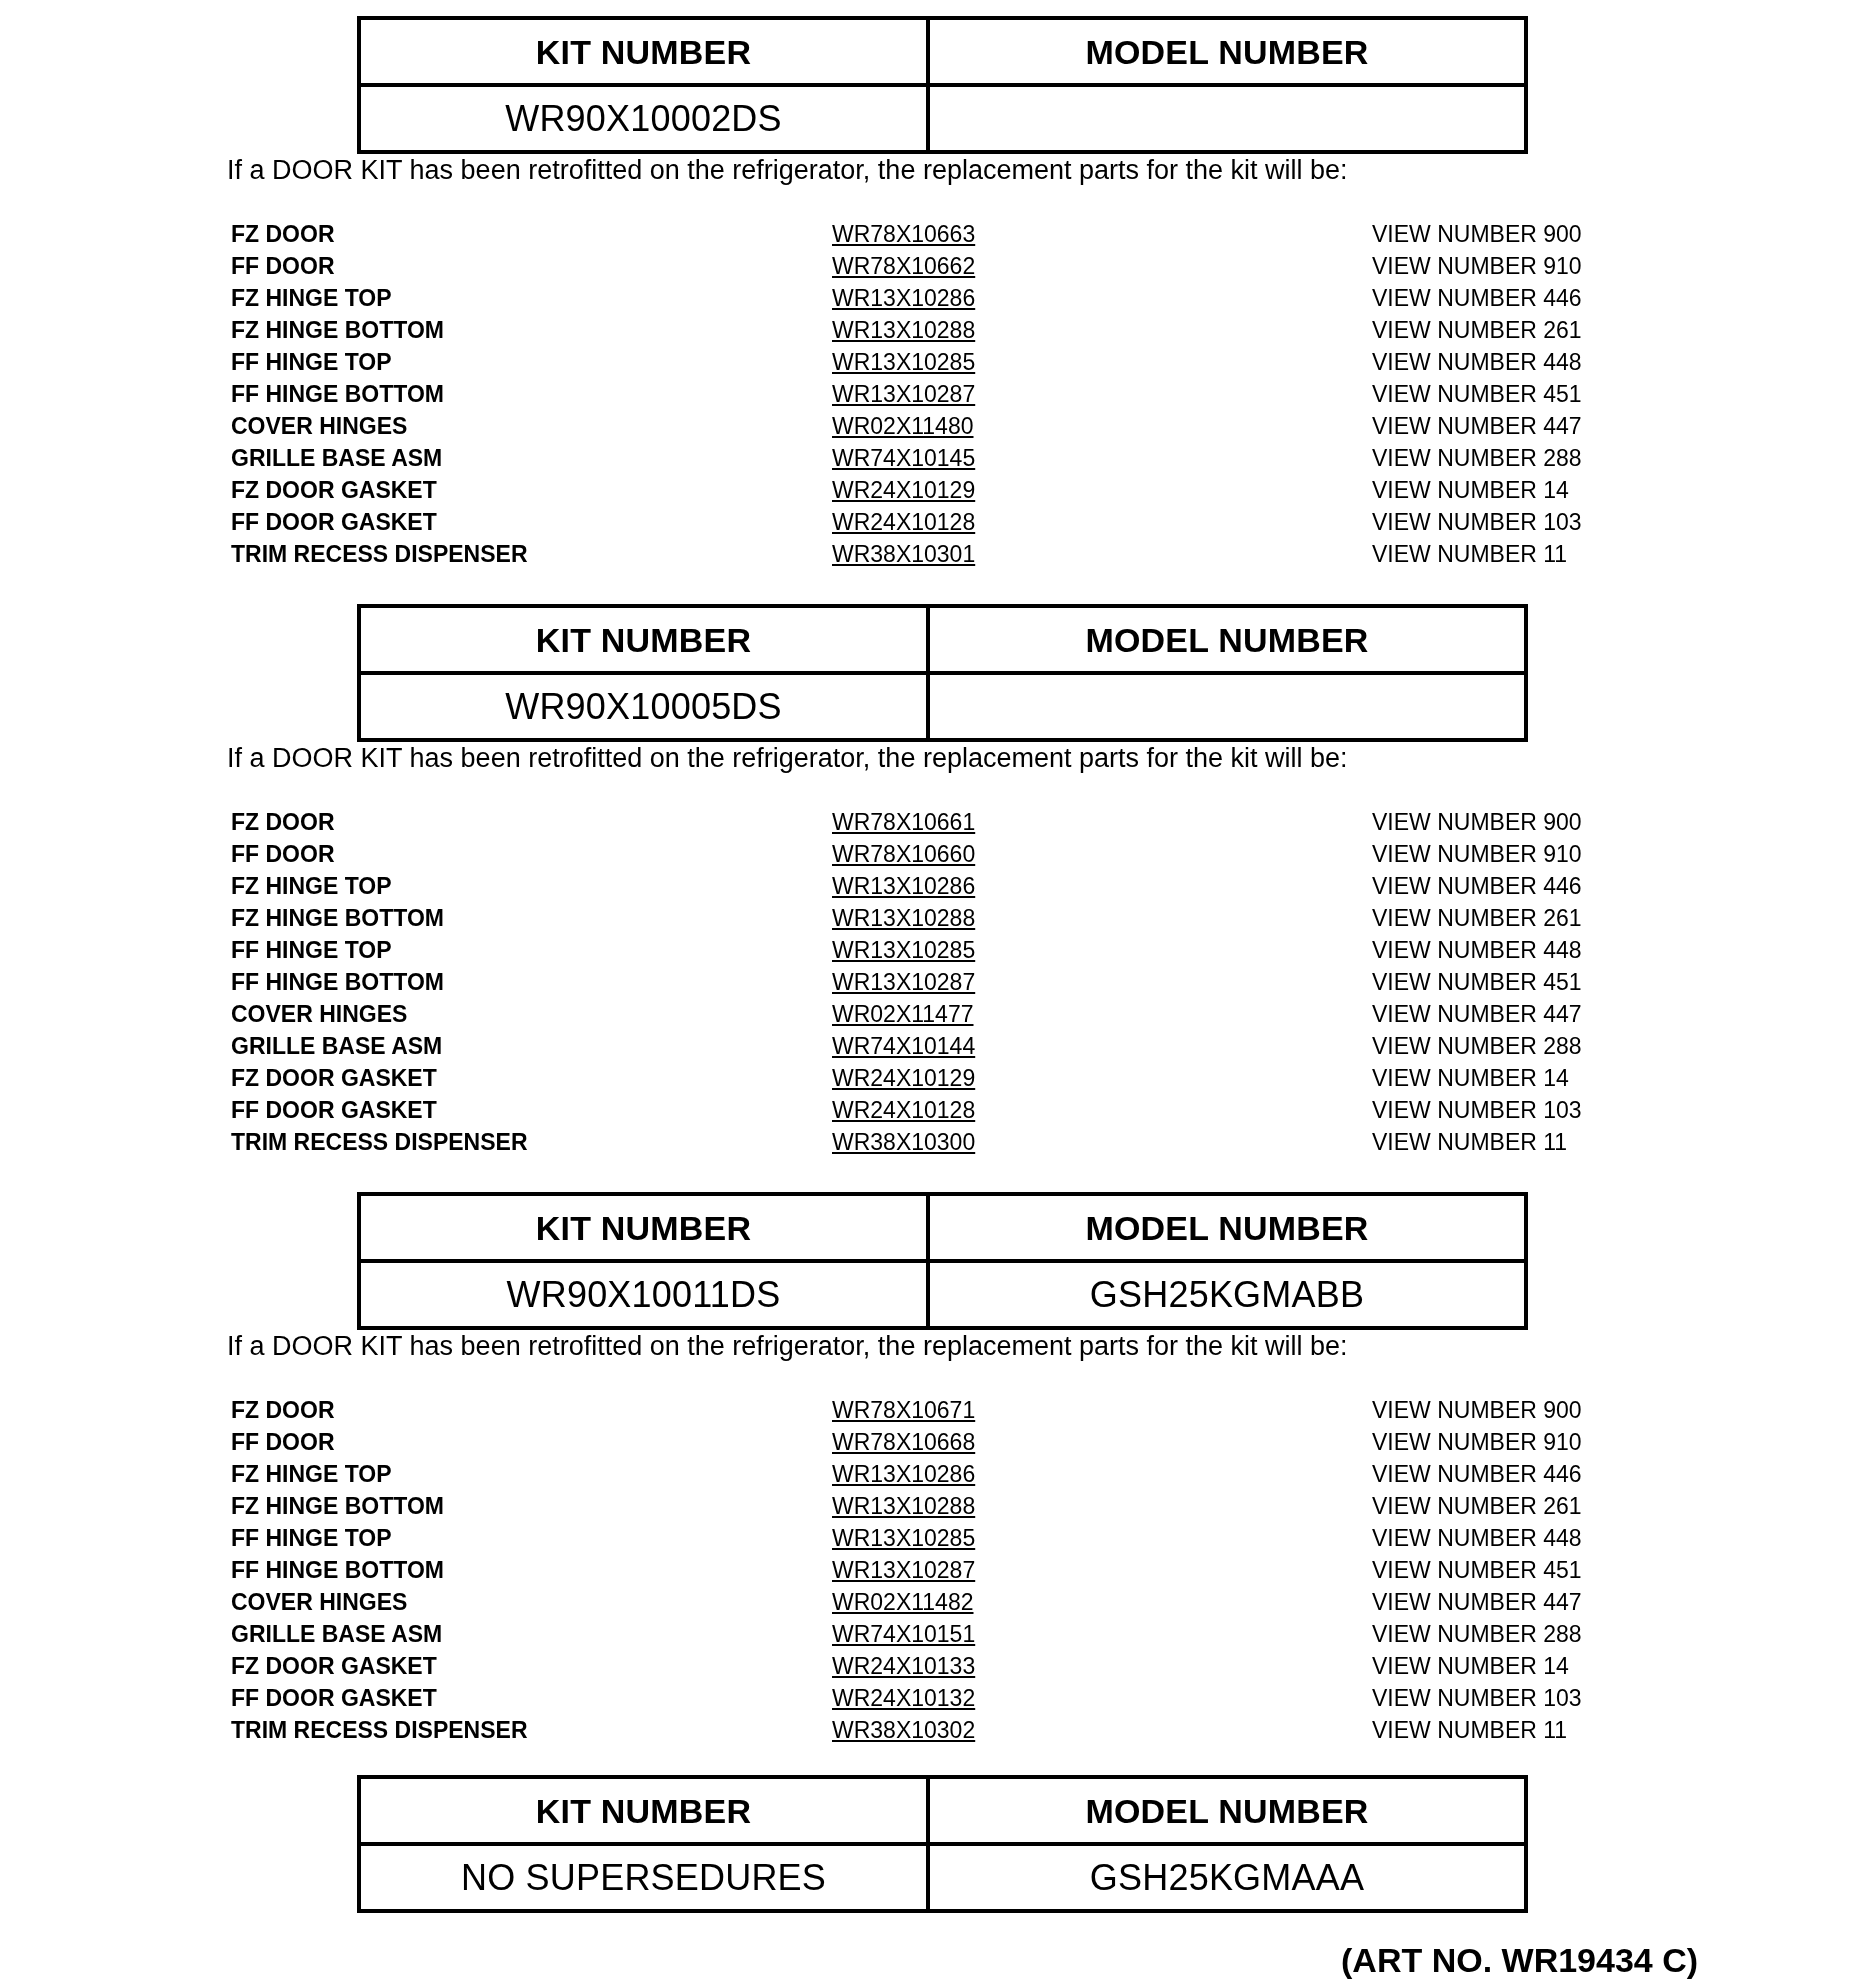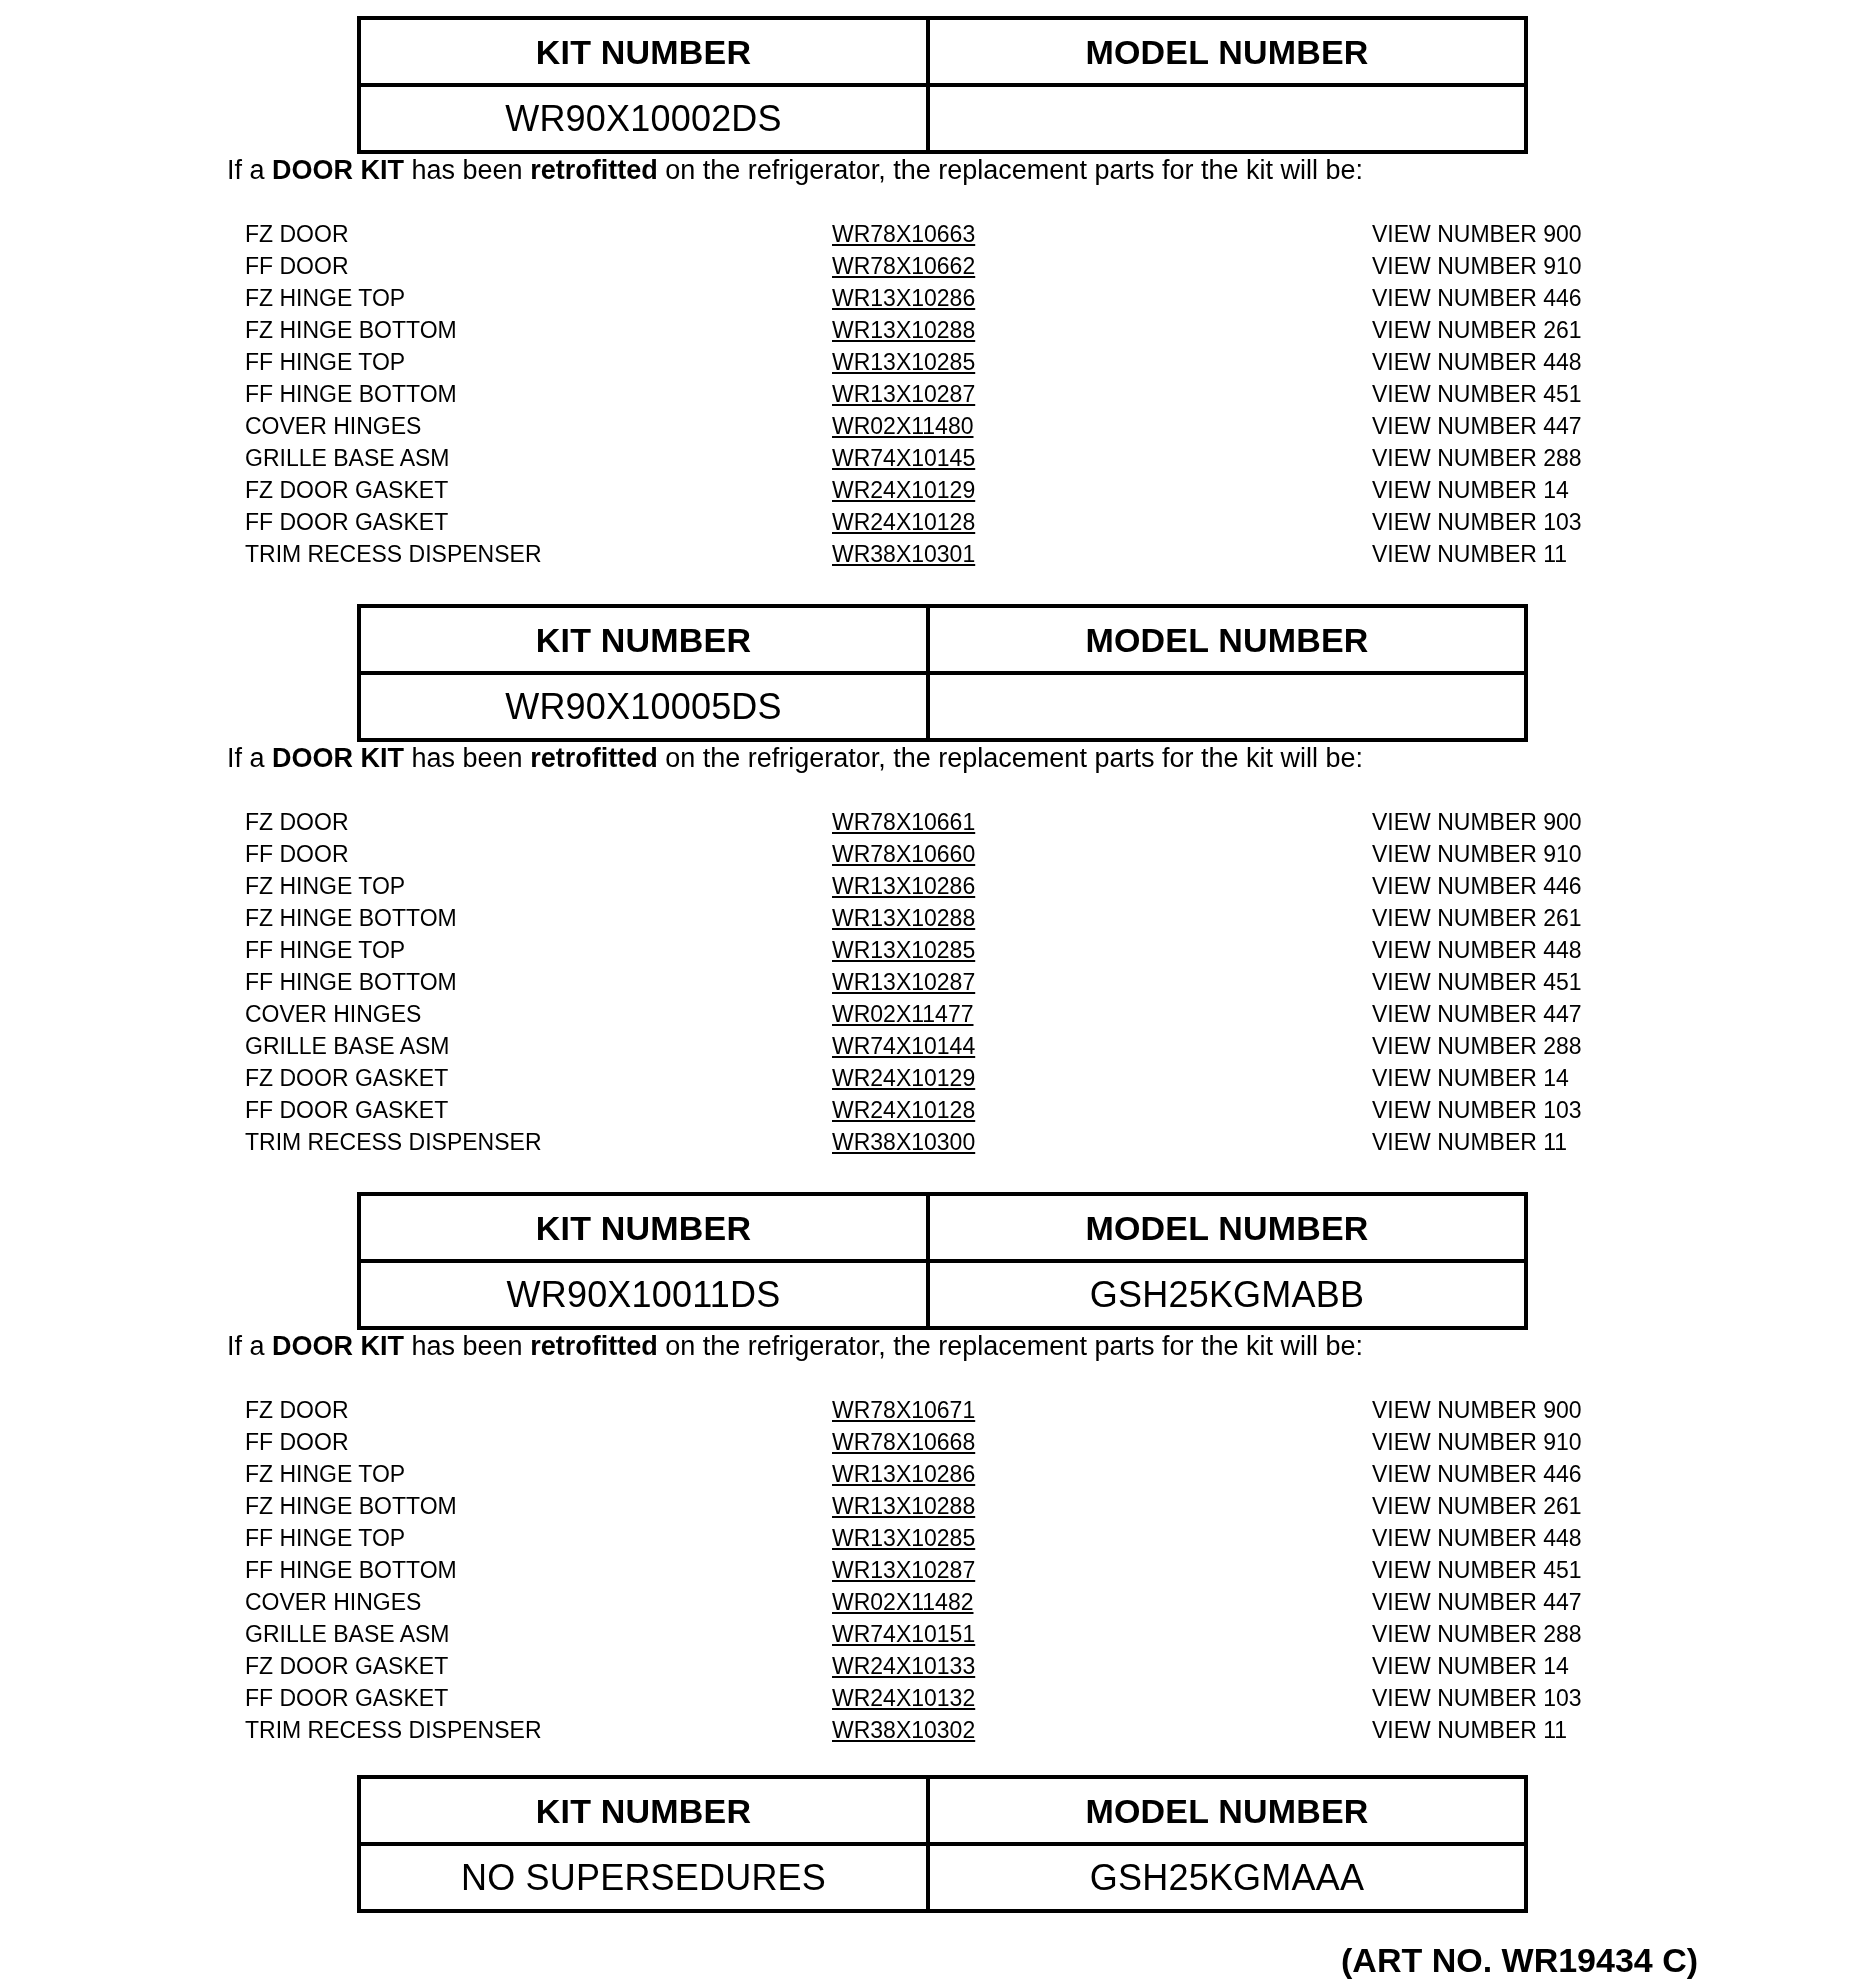"DOOR KIT" .intro b { font-weight: bold -> normal }
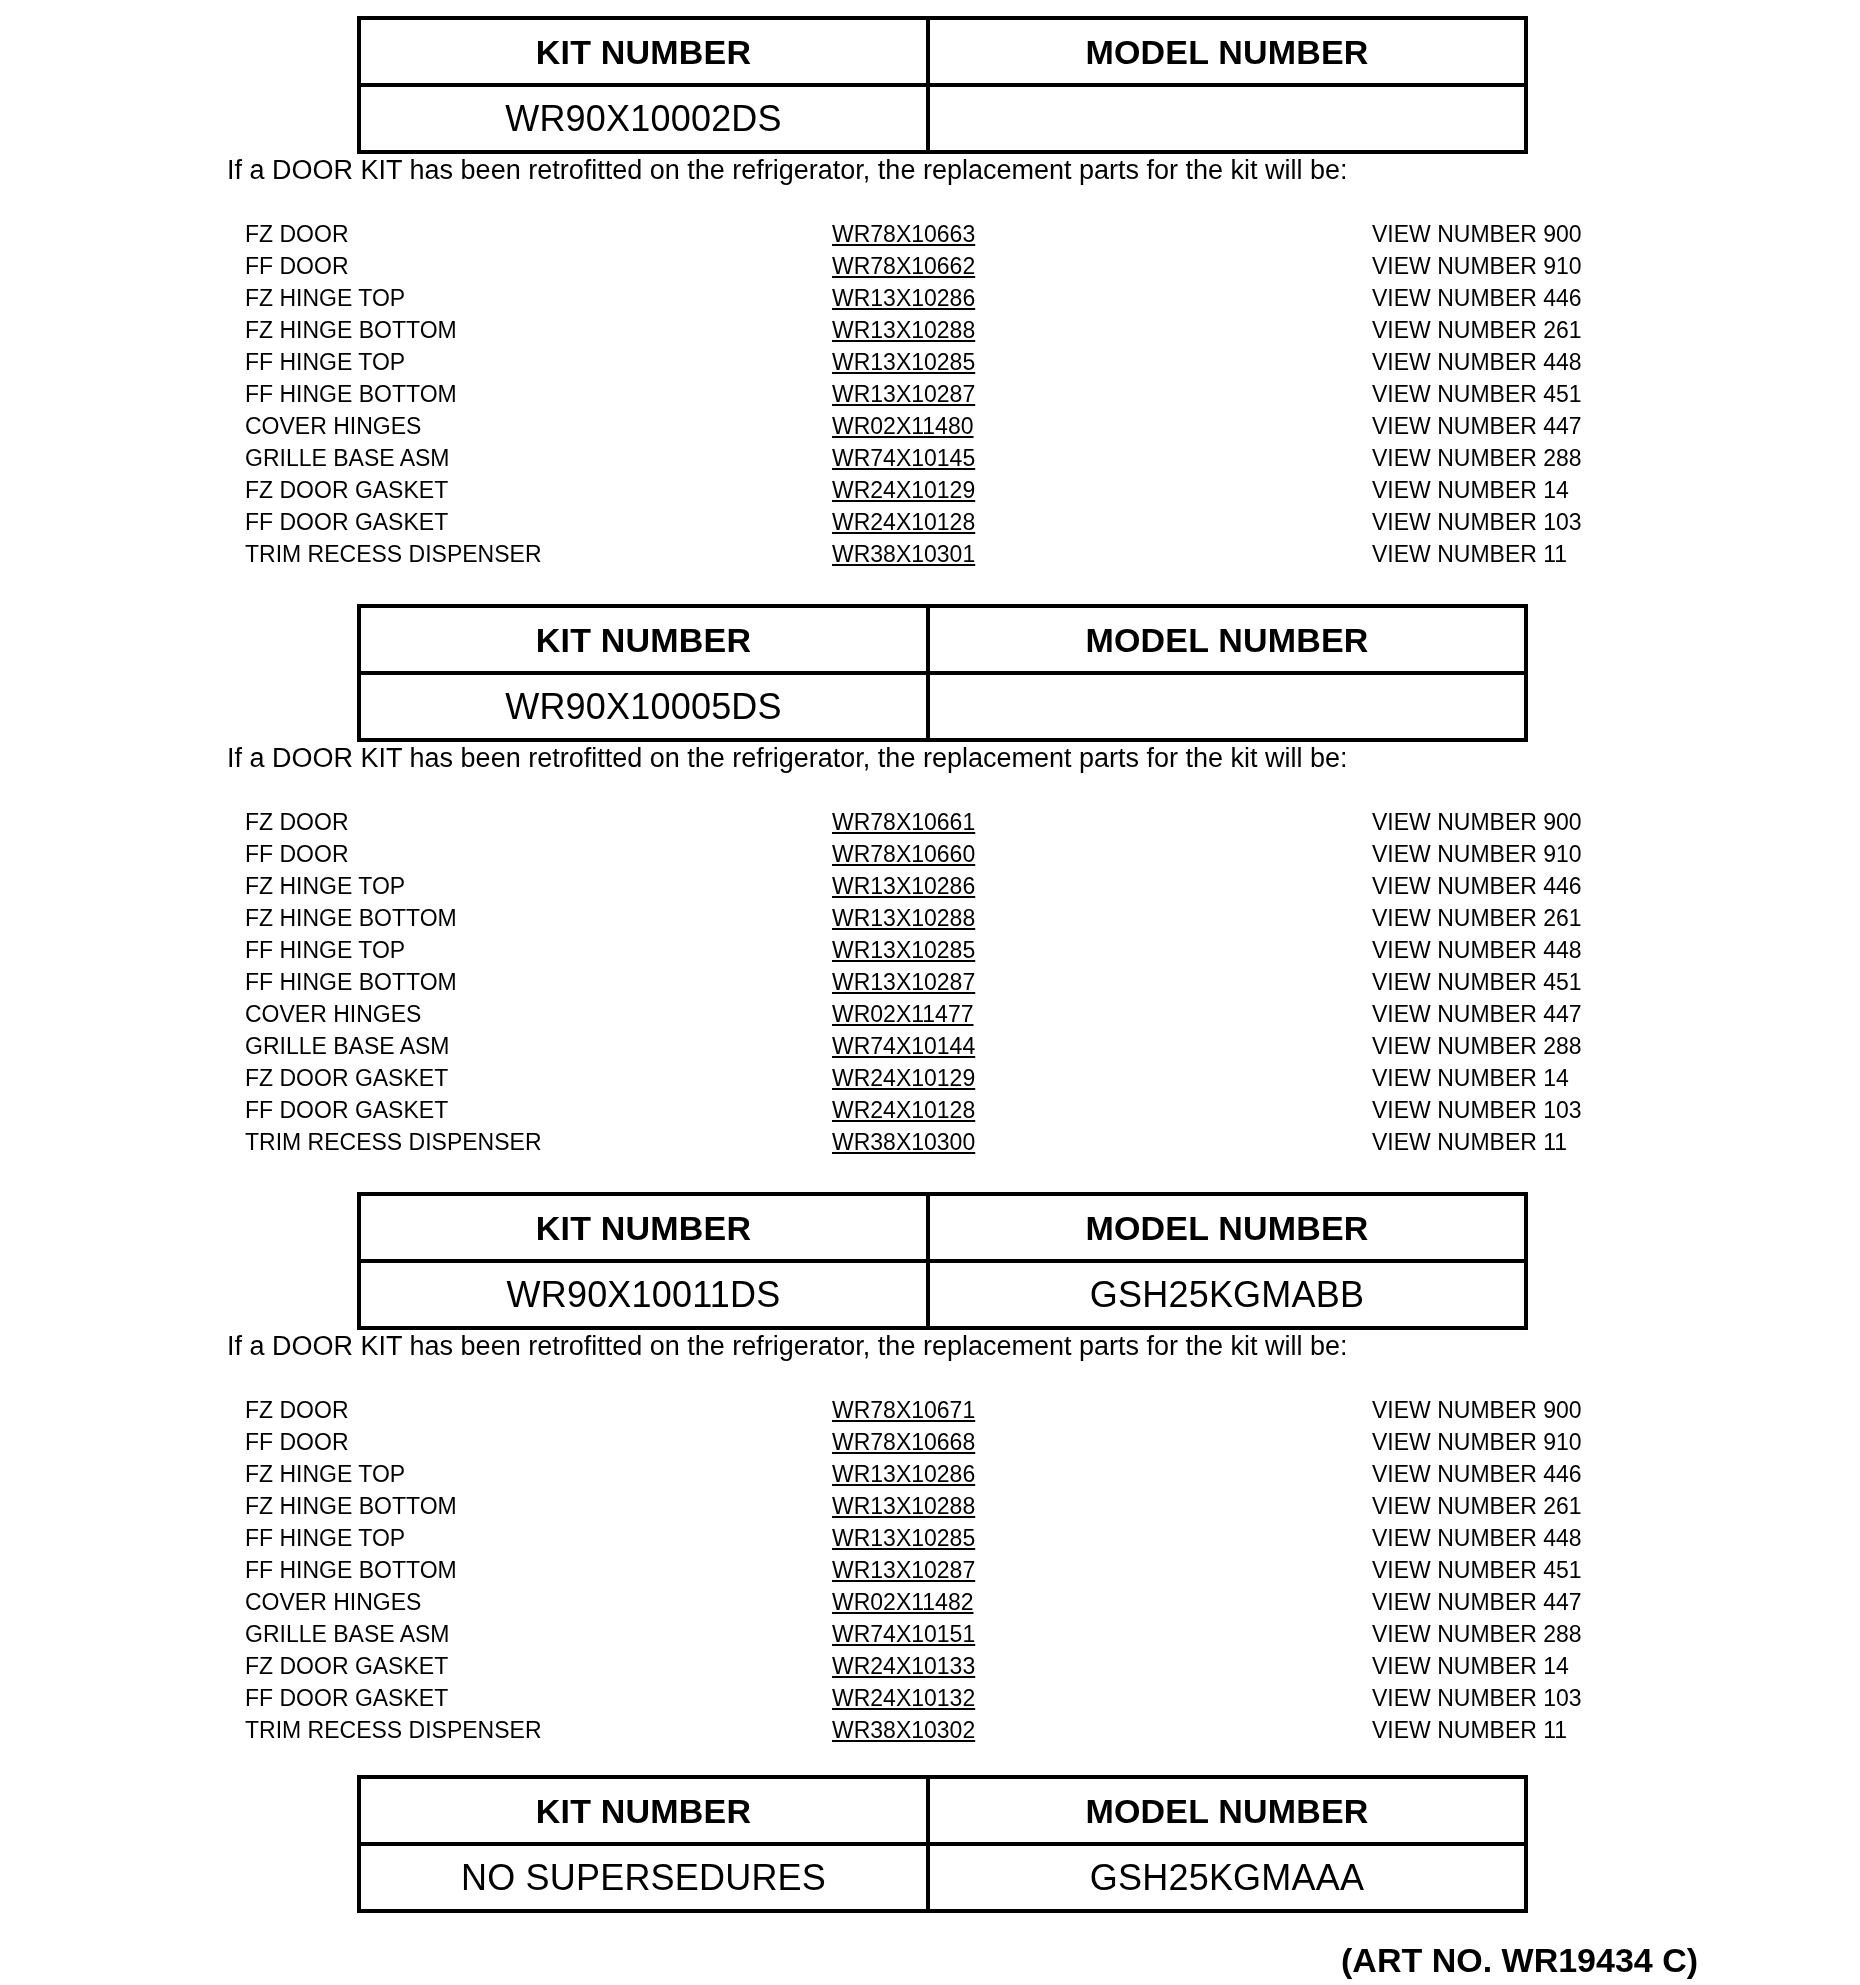"FZ DOOR" .parts .p-name { font-weight: none -> bold; left: 245px -> 231px }
